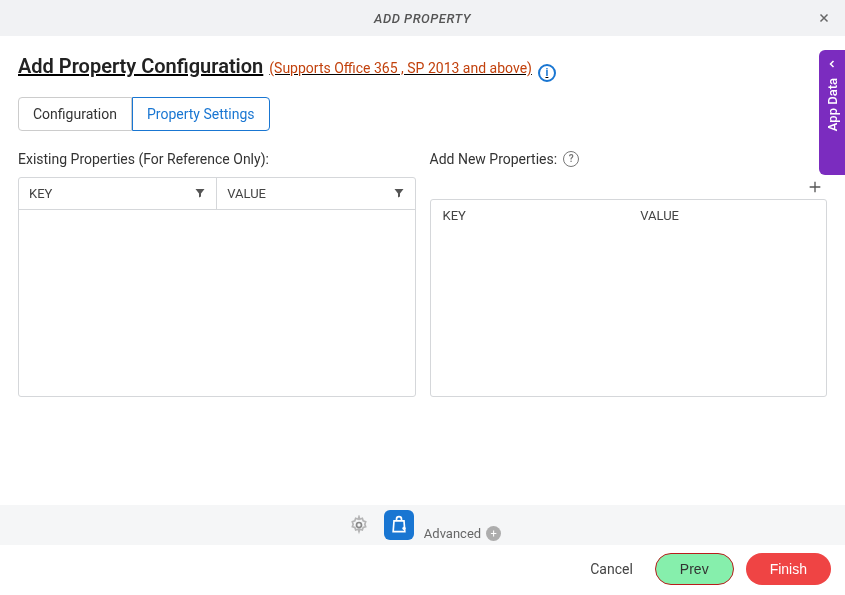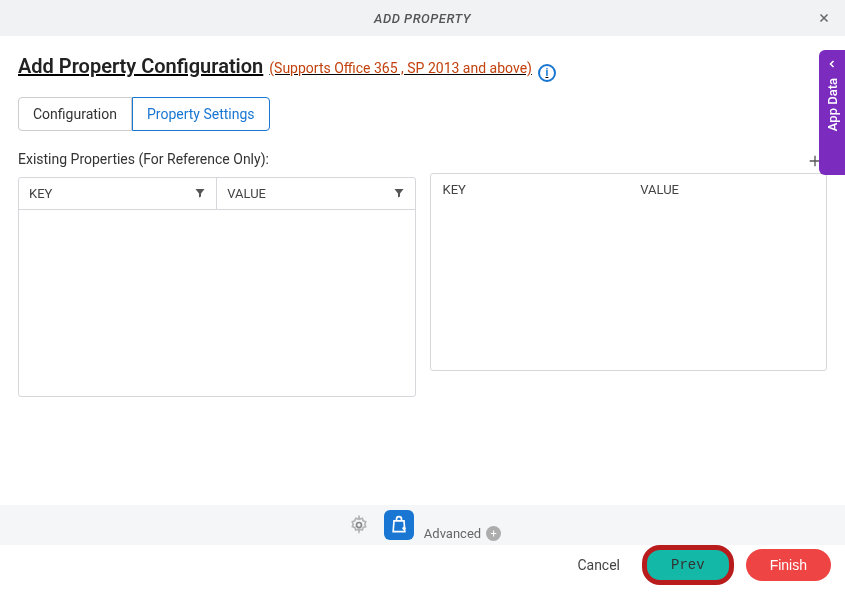"Add New Properties:" div.panel-label { html: none -> <div> <span>Add New Properties:</span> <span>?</span> </div> }
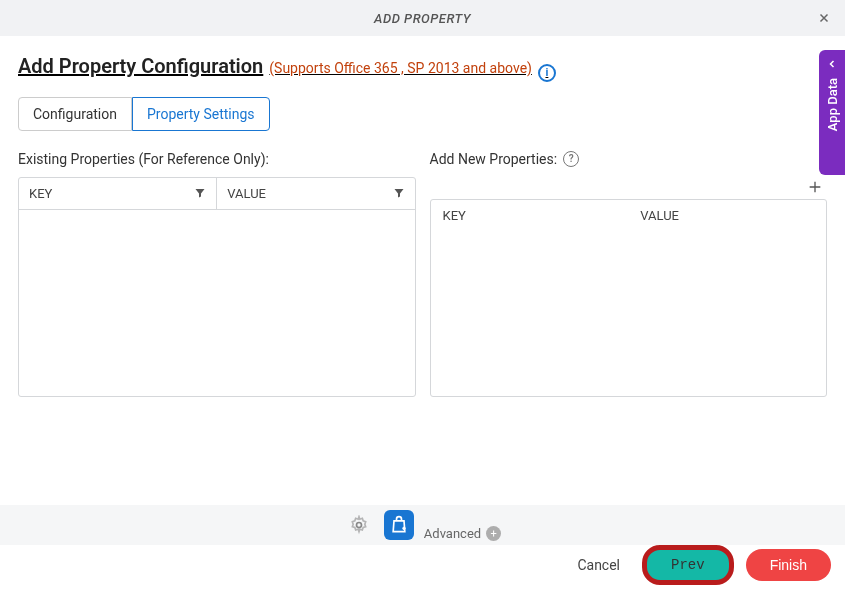"Prev" .btn-outline { background: #14b8a6 -> #86efac; border: 5px solid #b91c1c -> 1px solid #b91c1c; font-family: Liberation Mono, monospace -> none }
